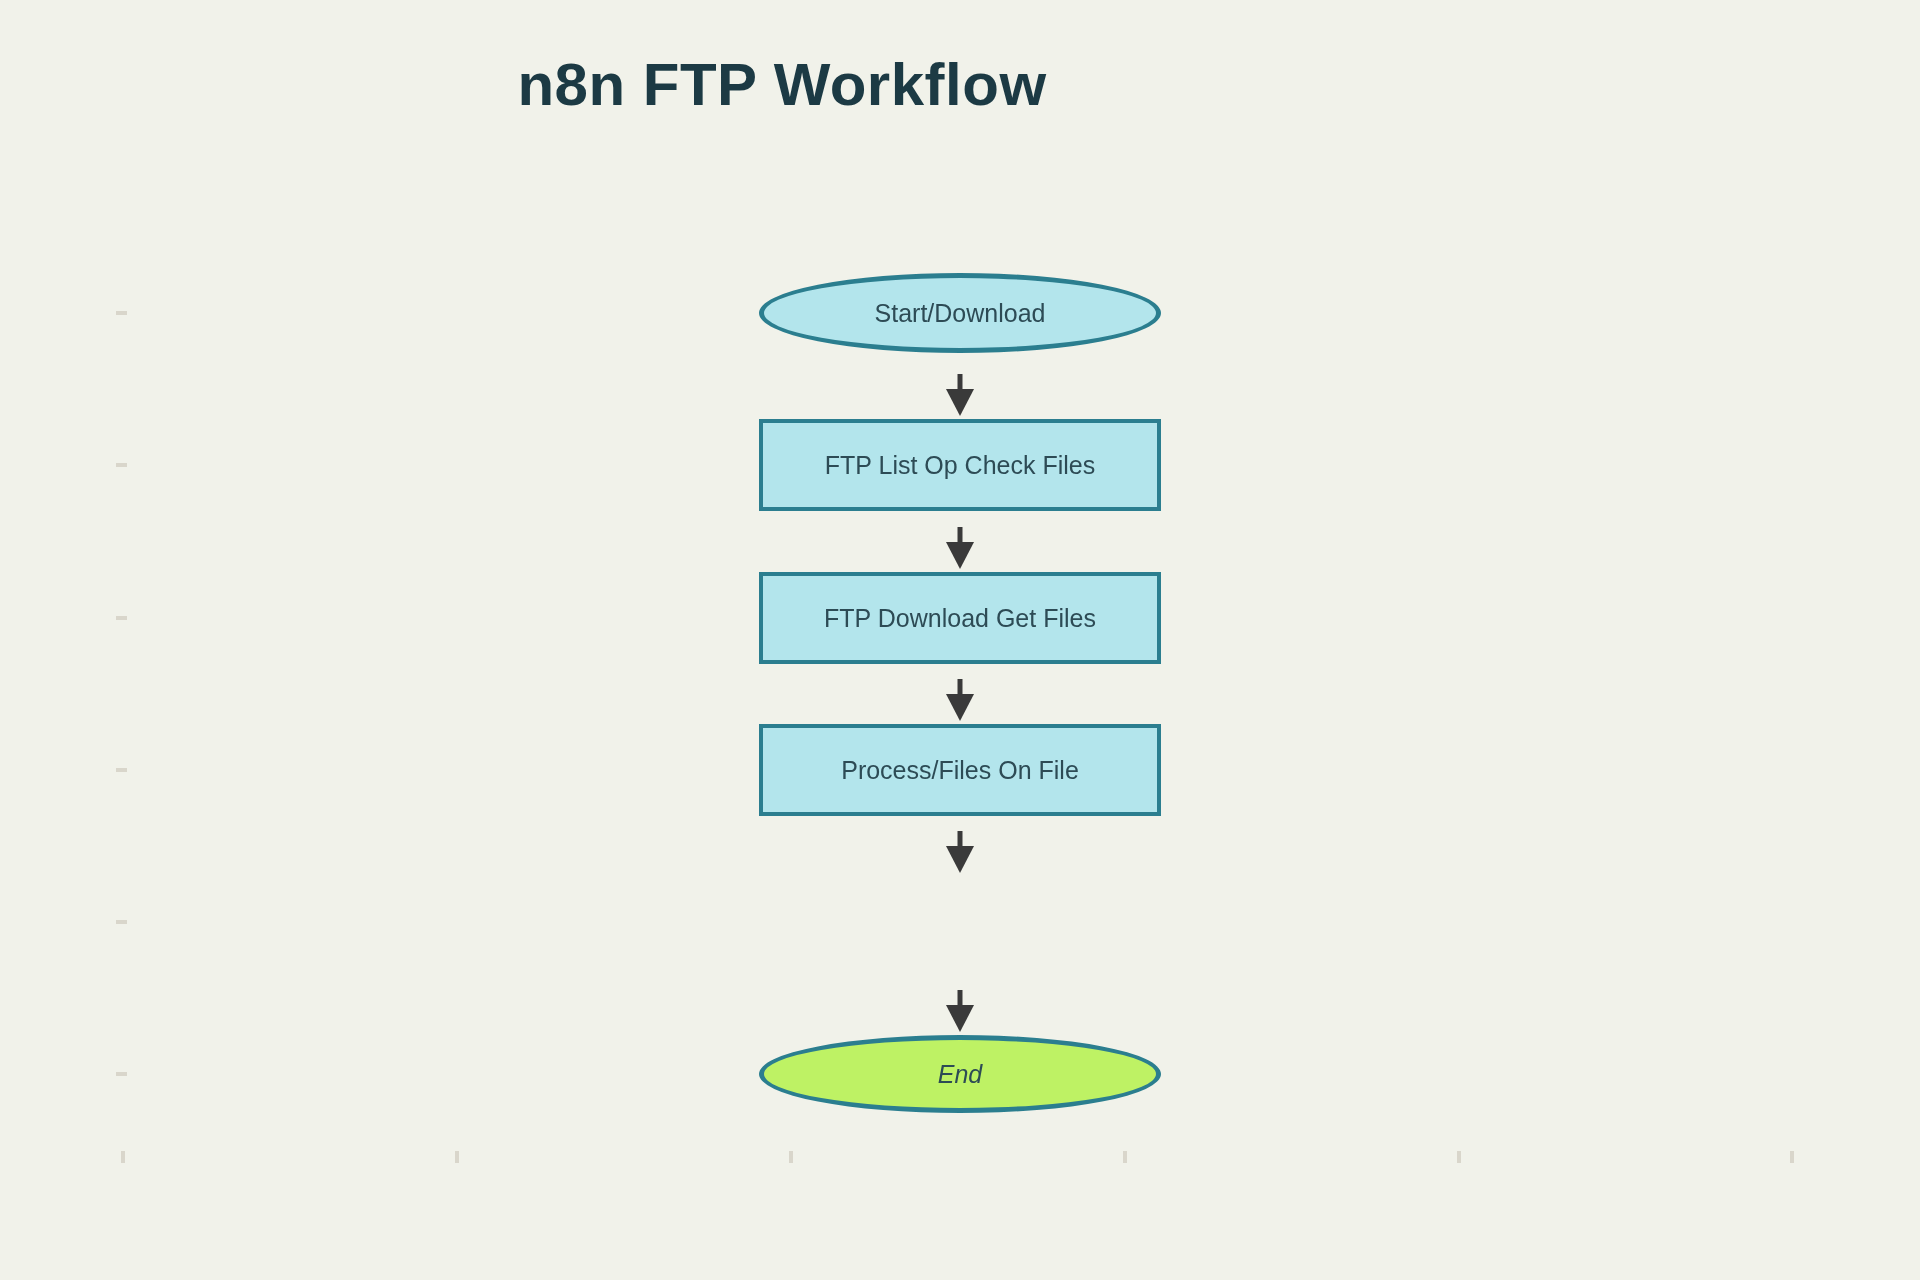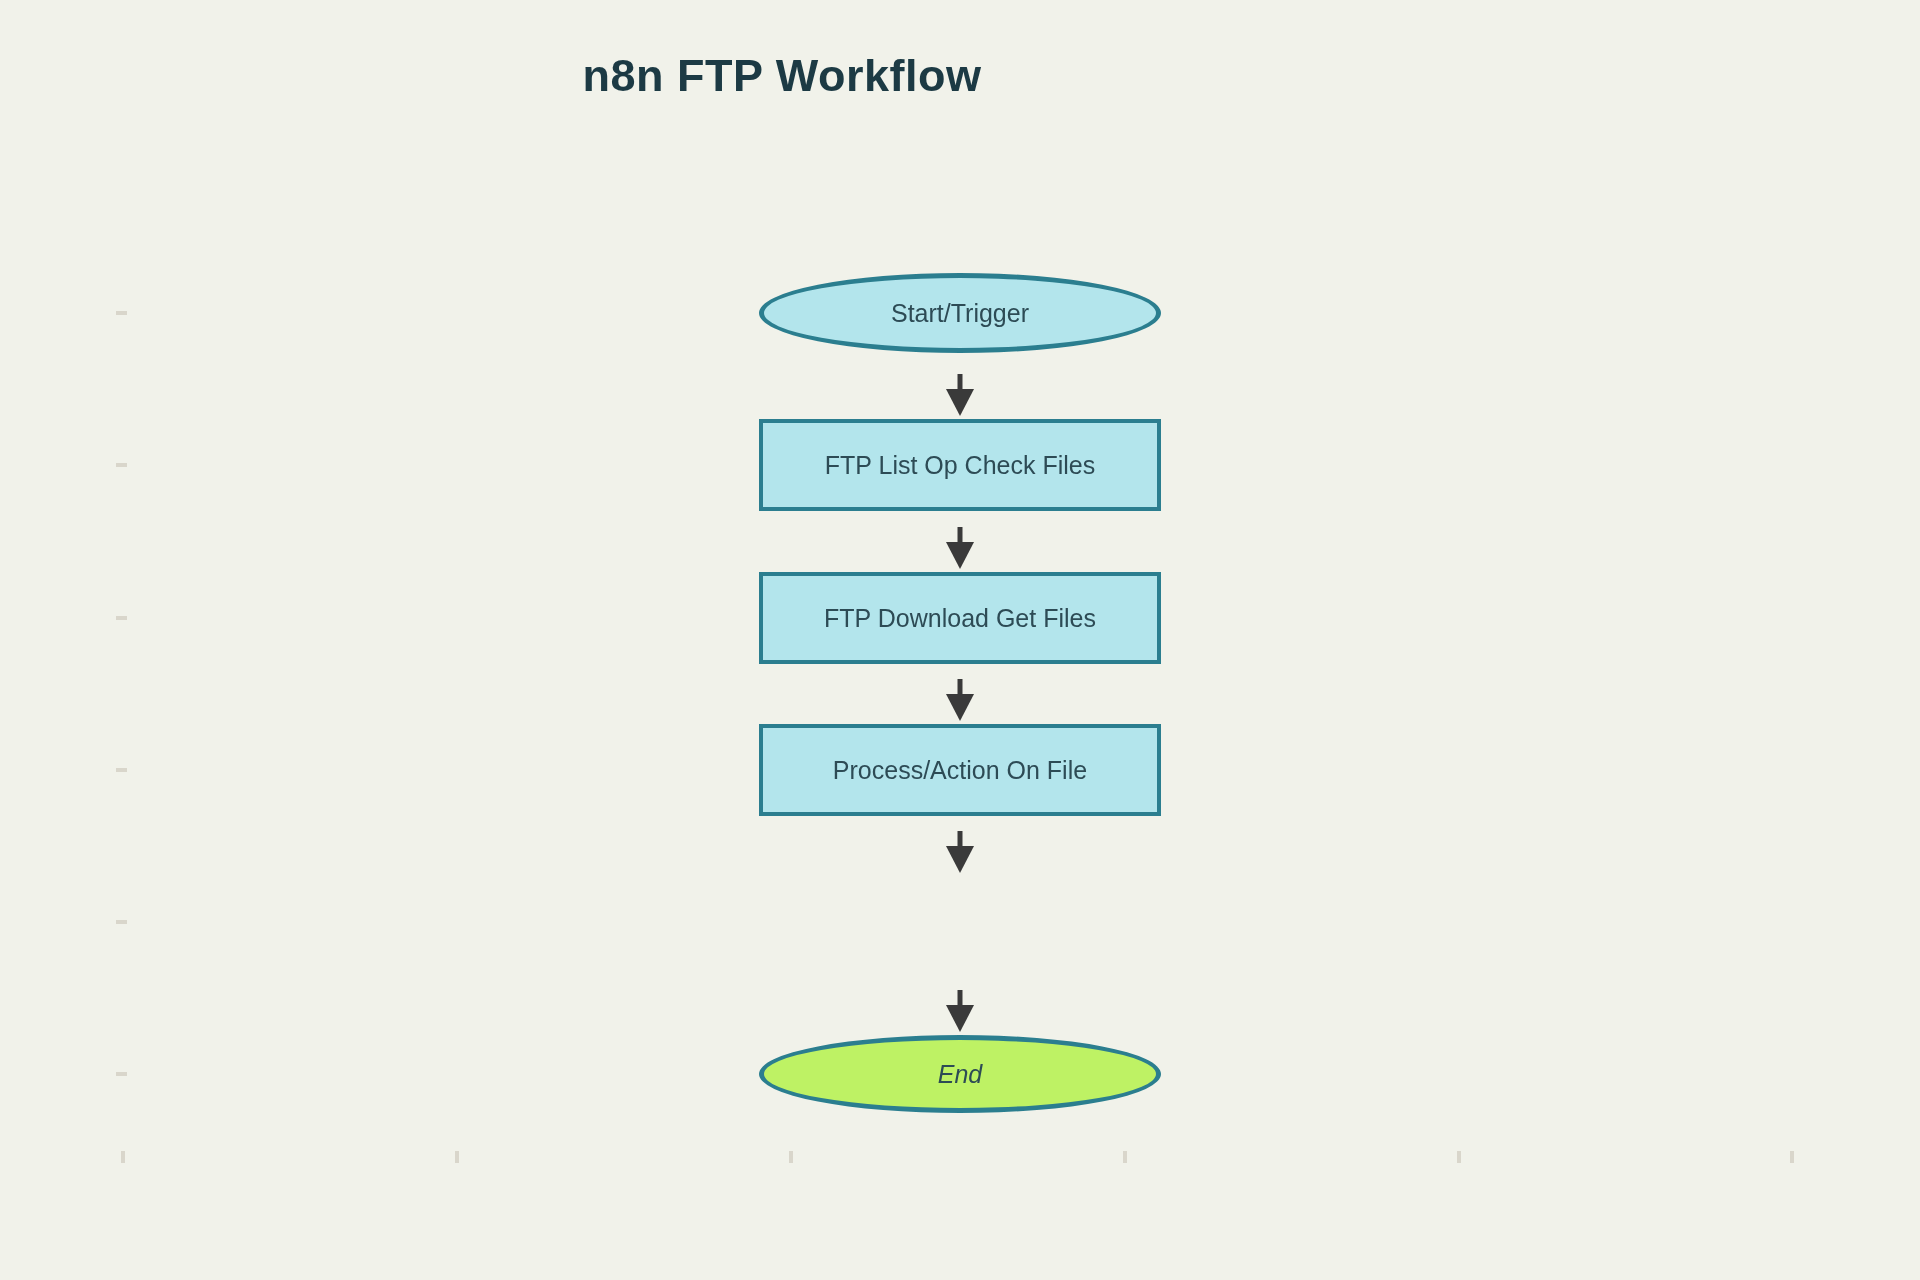"n8n FTP Workflow" .title { font-size: 45px -> 60px }
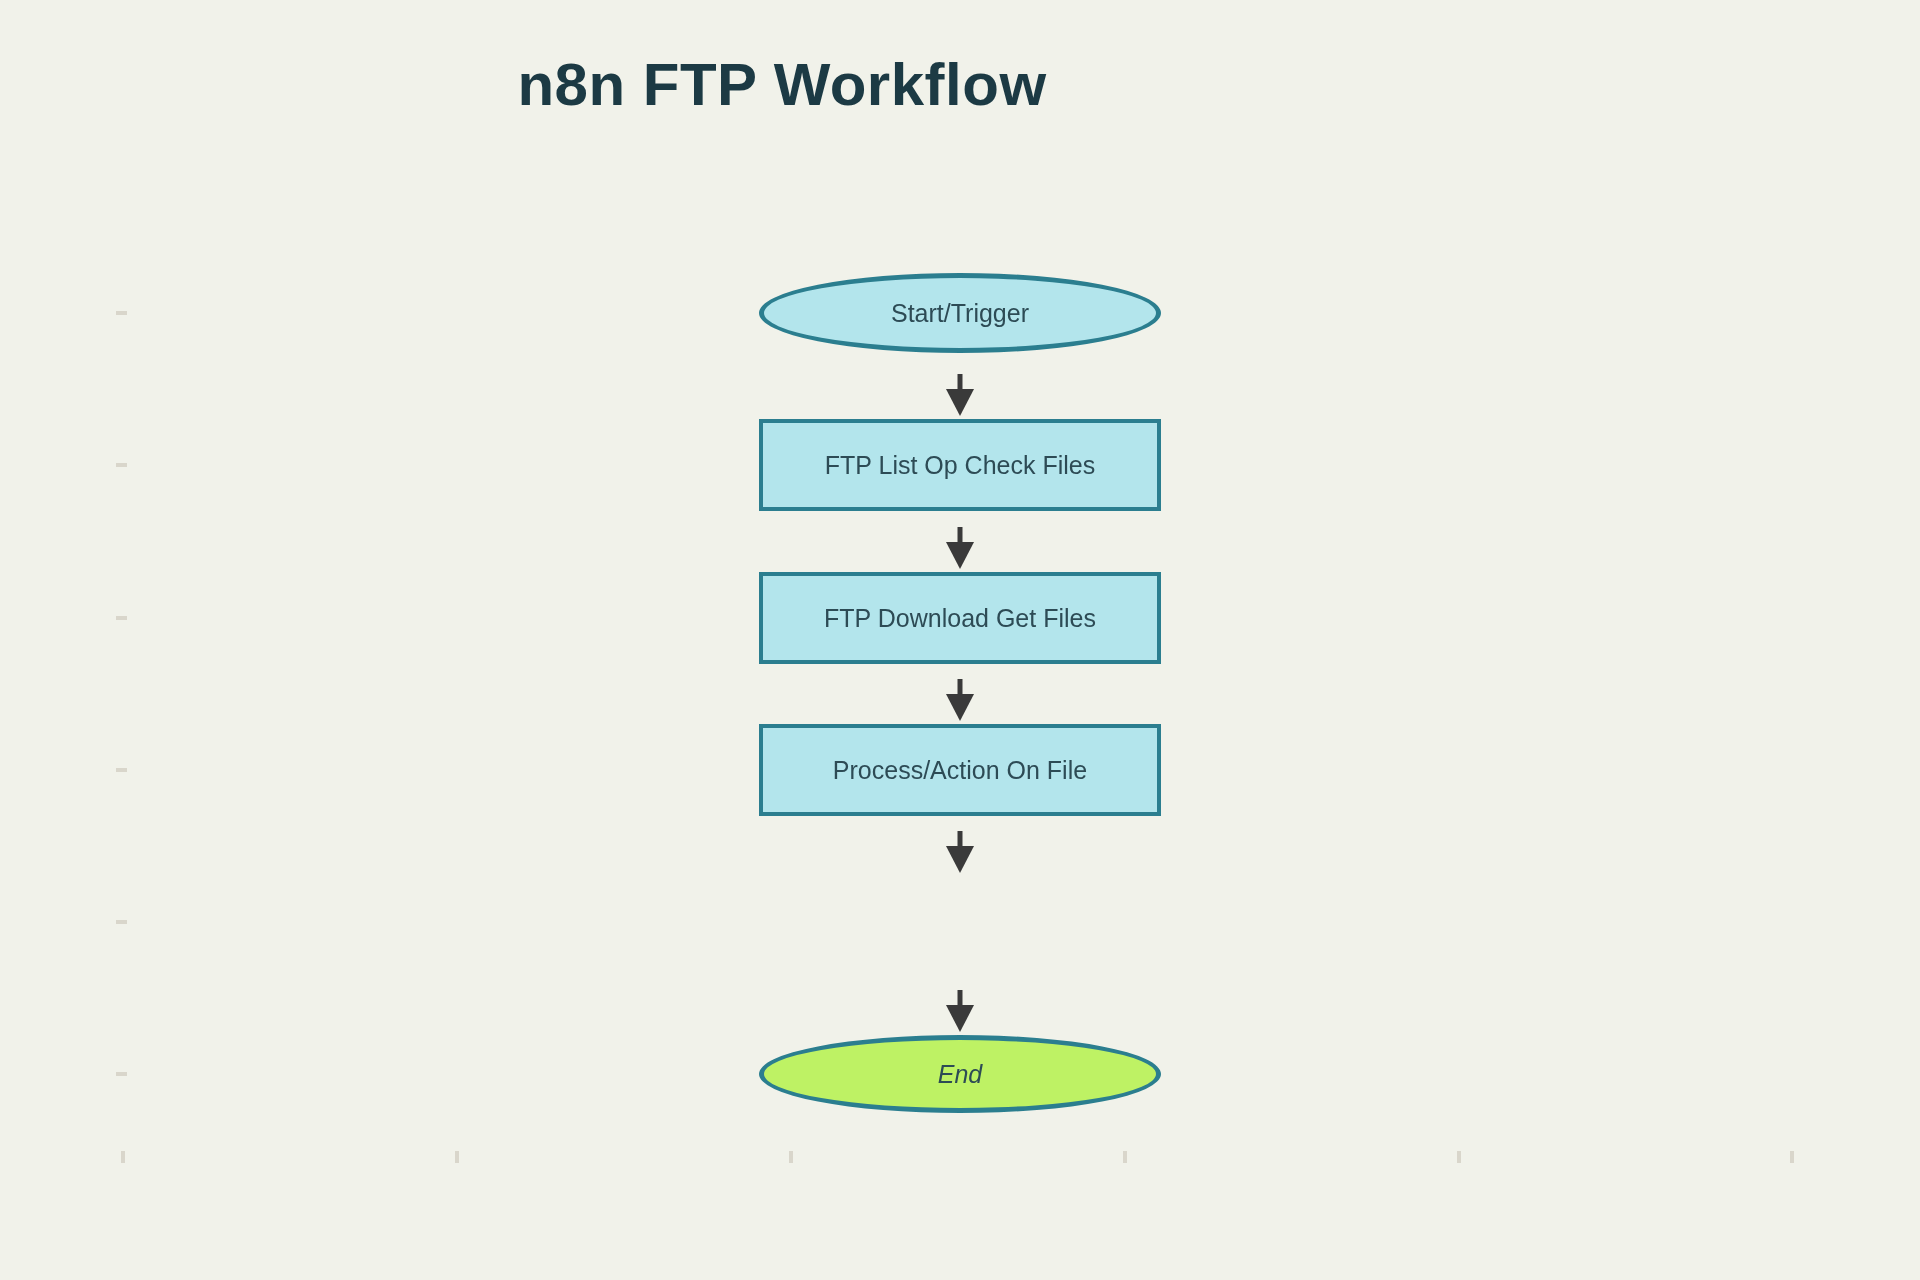"Start/Trigger" span { text: Start/Trigger -> Start/Download }
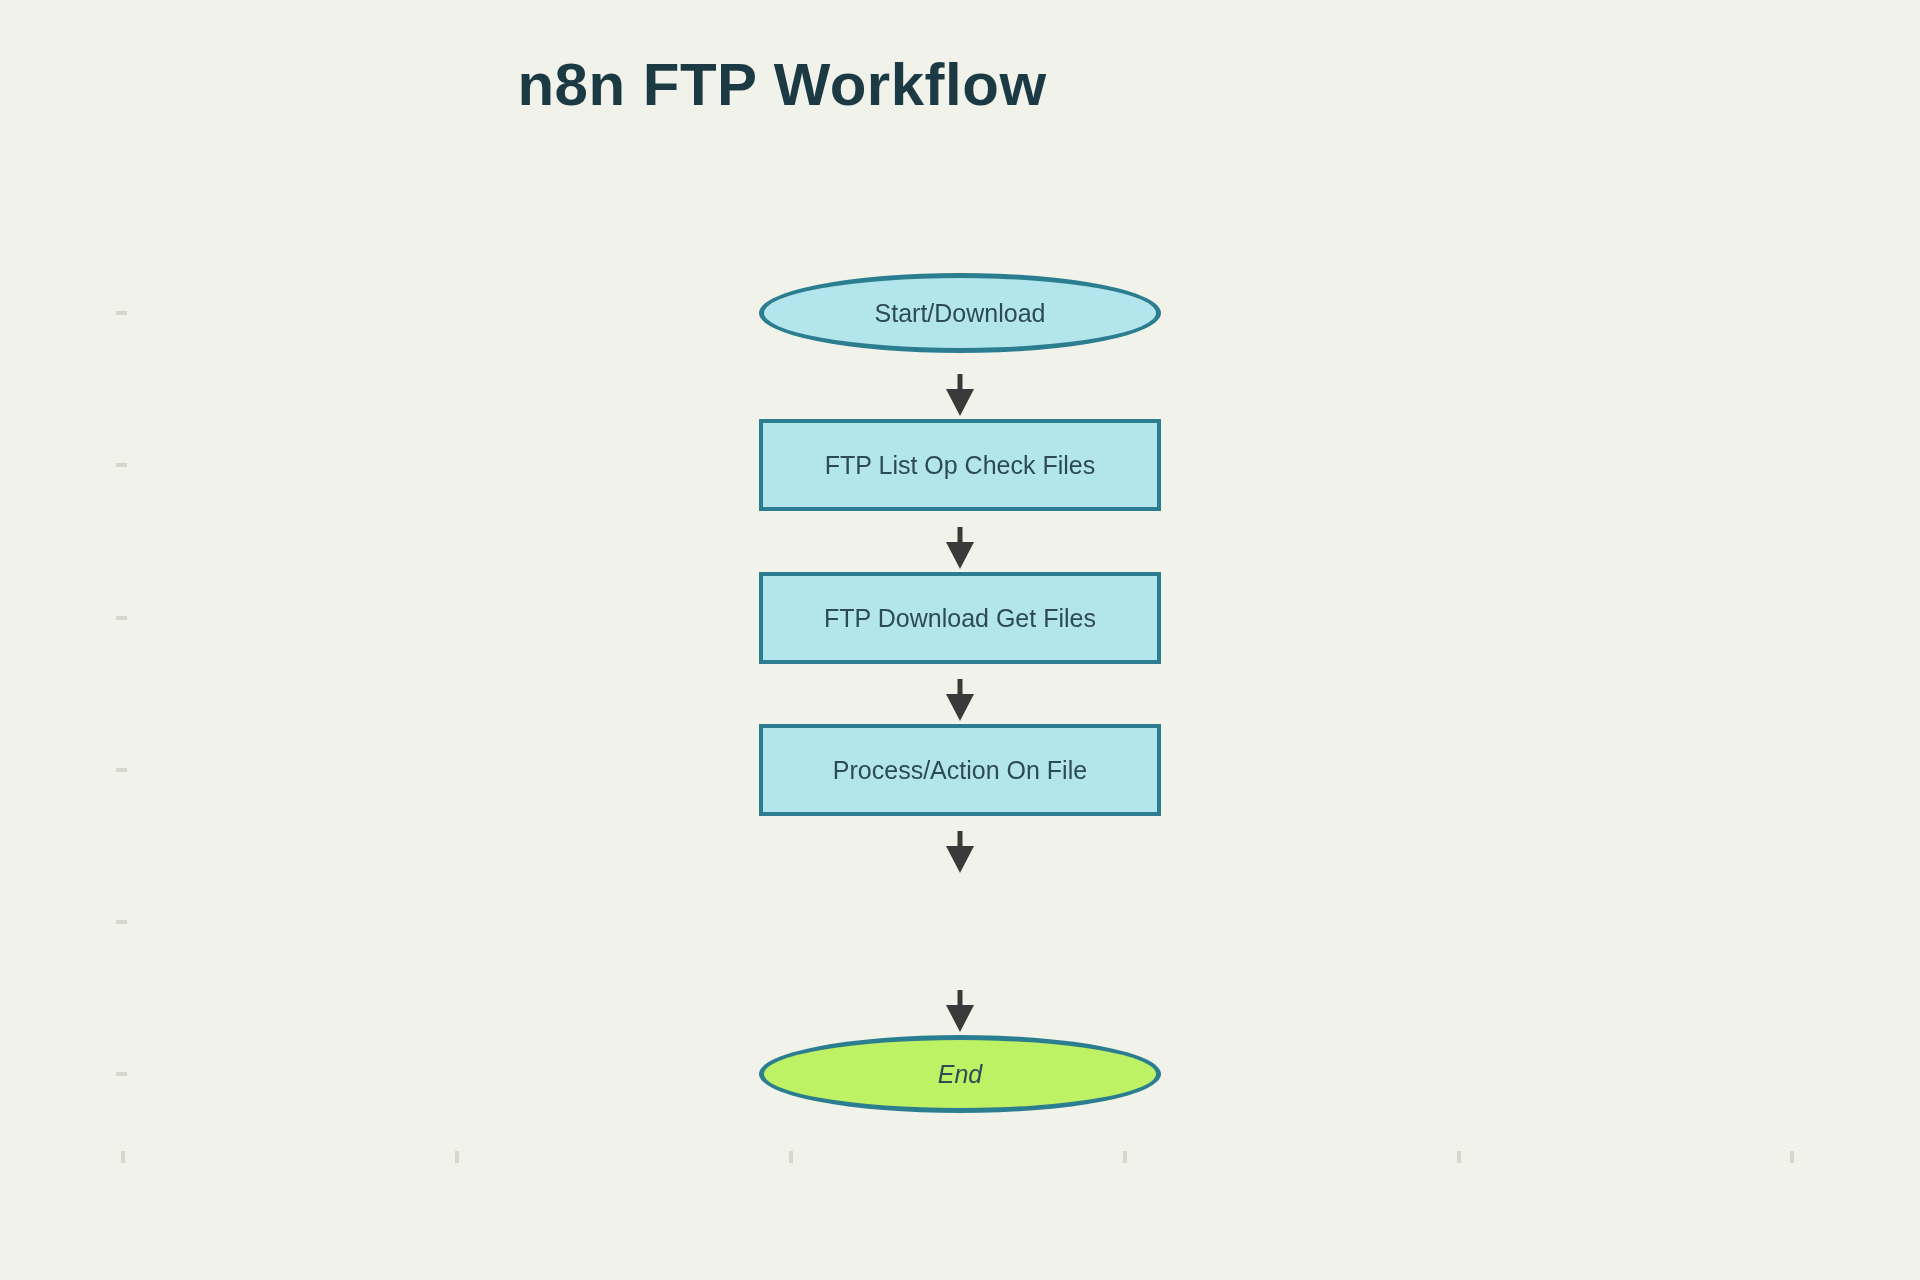"Process/Action On File" span { text: Process/Action -> Process/Files }
